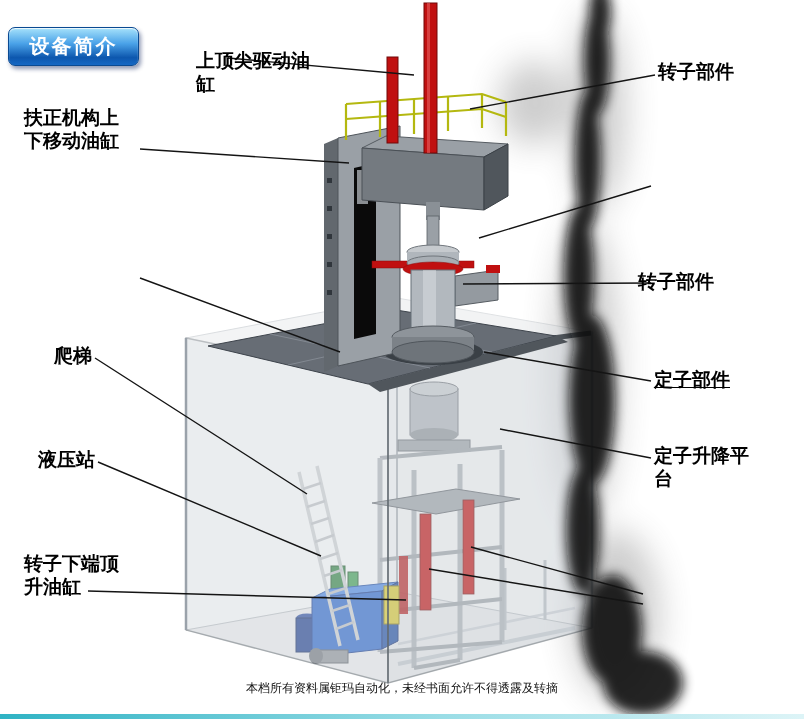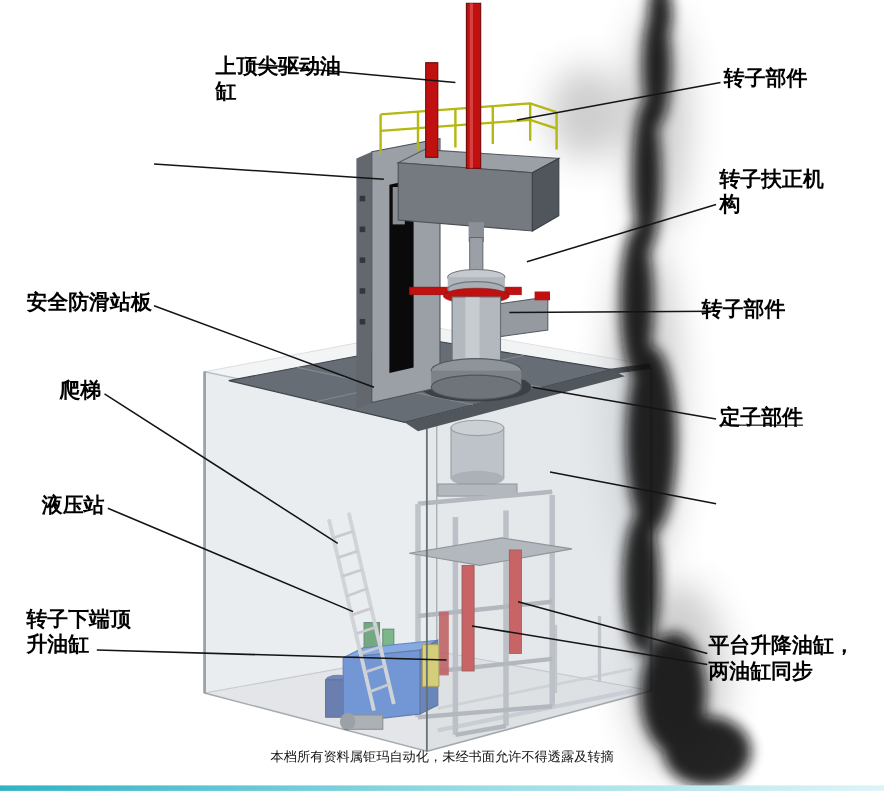"设备简介" div.badge { html: none -> <div>设备简介</div> }
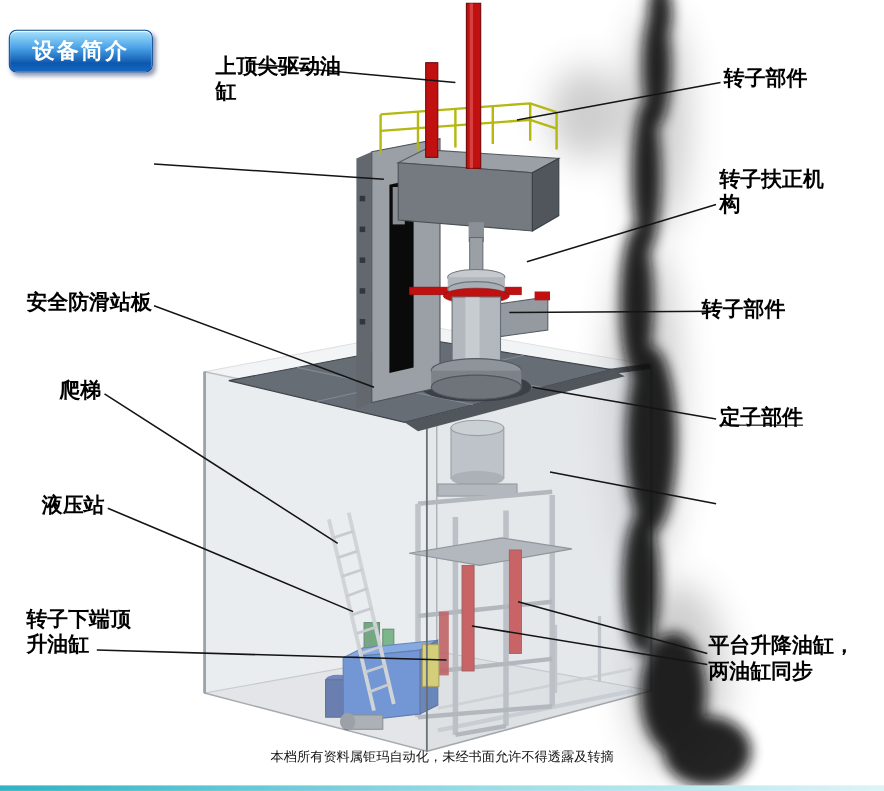"扶正机构上下移动油缸" div.callout { html: none -> <div>扶正机构上下移动油缸</div> }
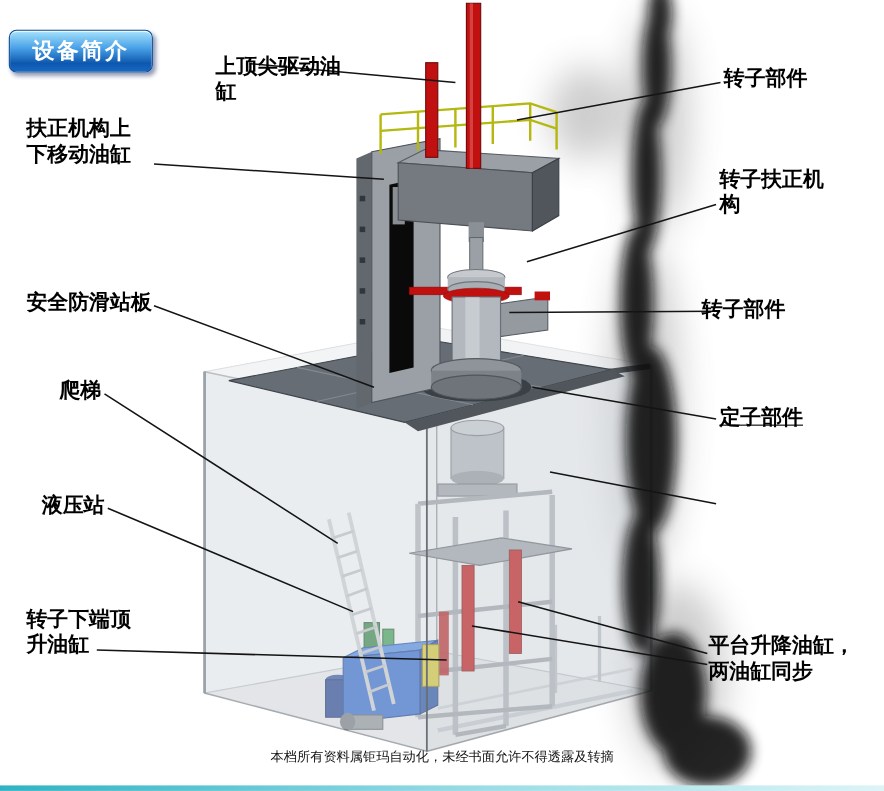"转子扶正机构" div.callout { html: <div>转子扶正机构</div> -> none }
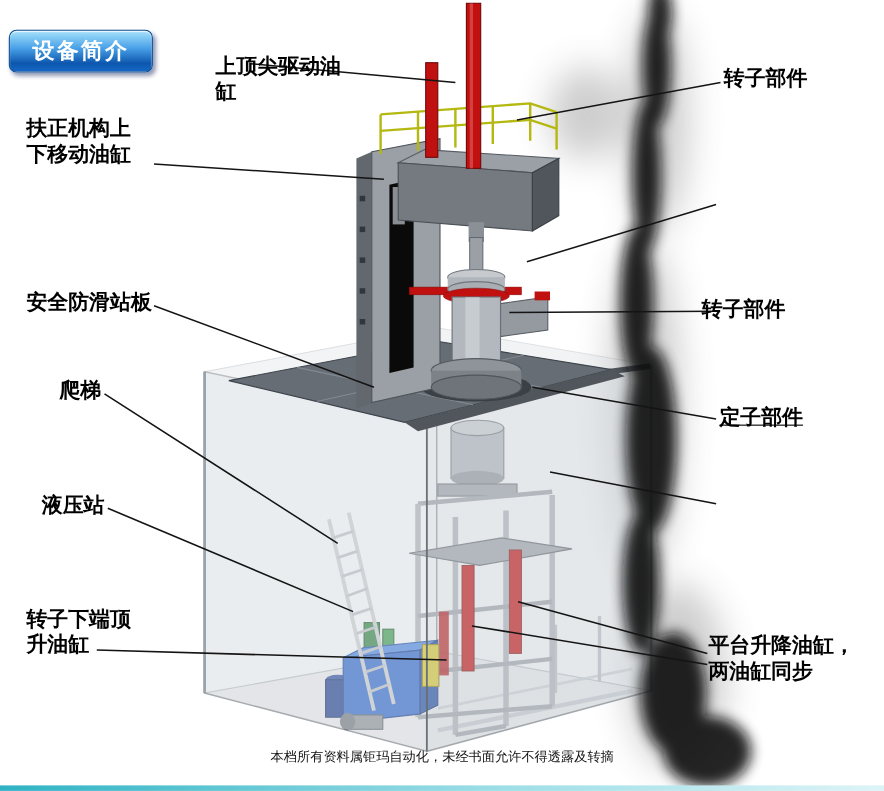"安全防滑站板" div.callout { html: <div>安全防滑站板</div> -> none }
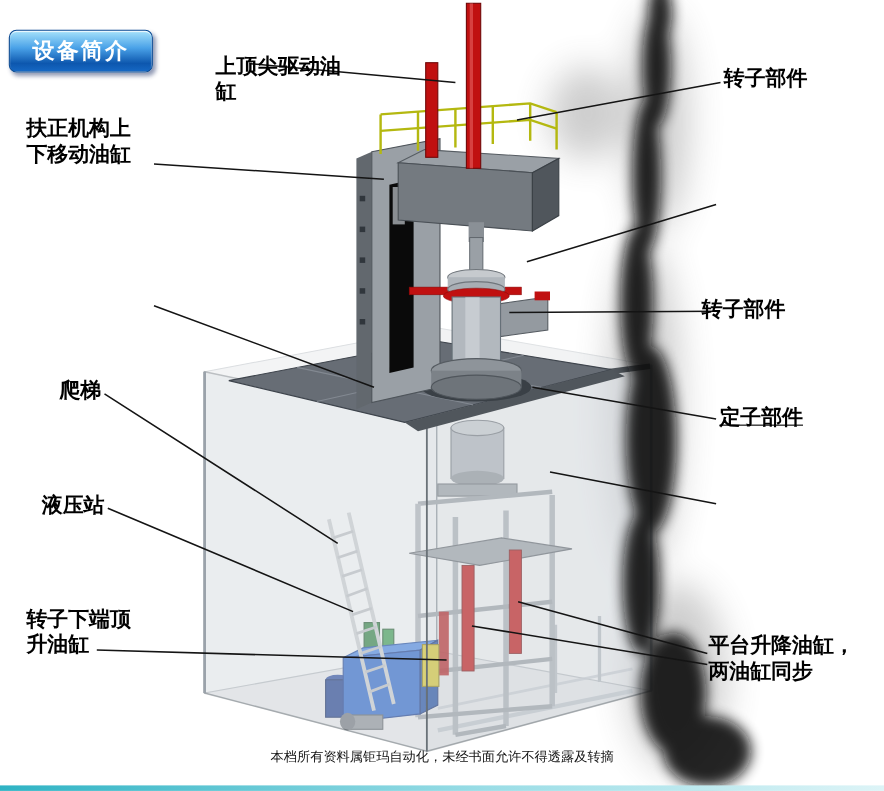"定子升降平台" div.callout { html: none -> <div>定子升降平台</div> }
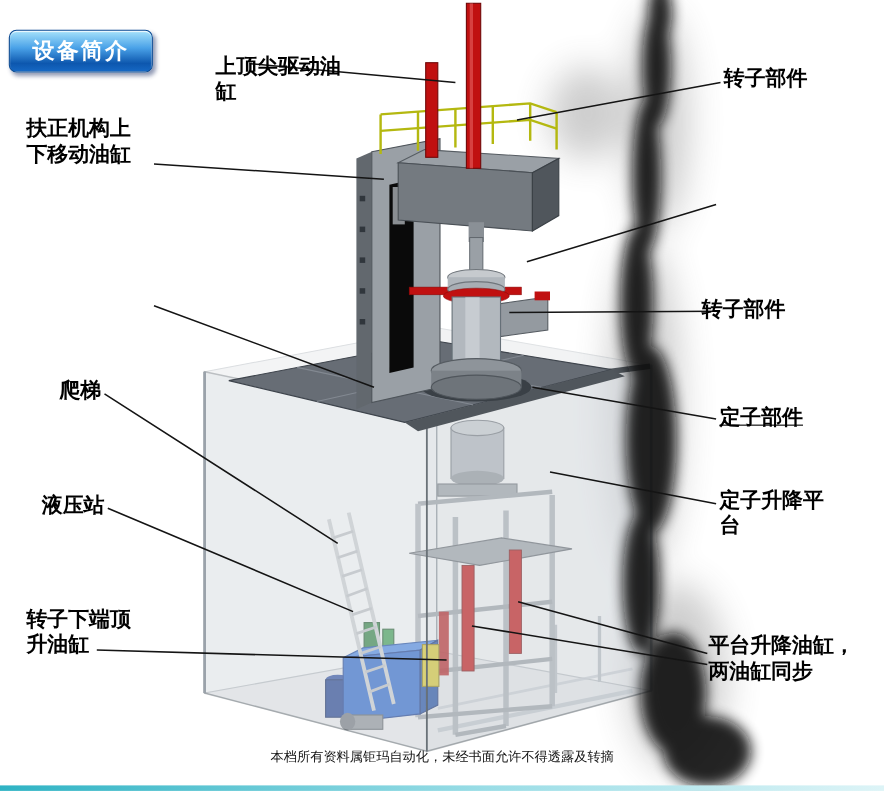"平台升降油缸，两油缸同步" div.callout { html: <div>平台升降油缸，两油缸同步</div> -> none }
